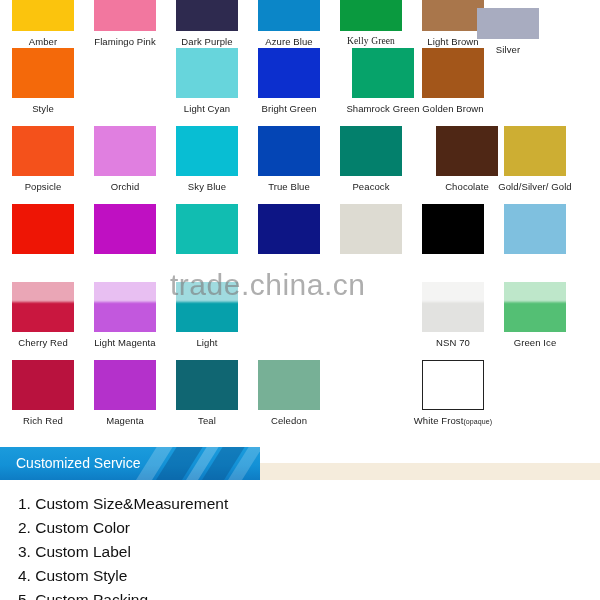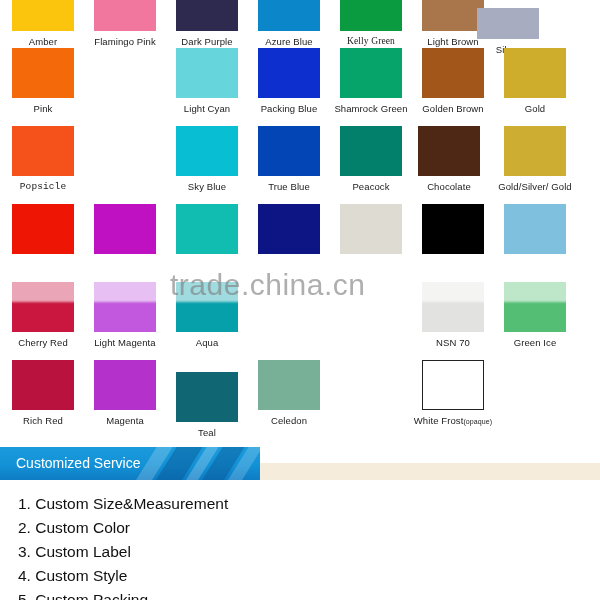"Pink" span.cap { text: Pink -> Style }
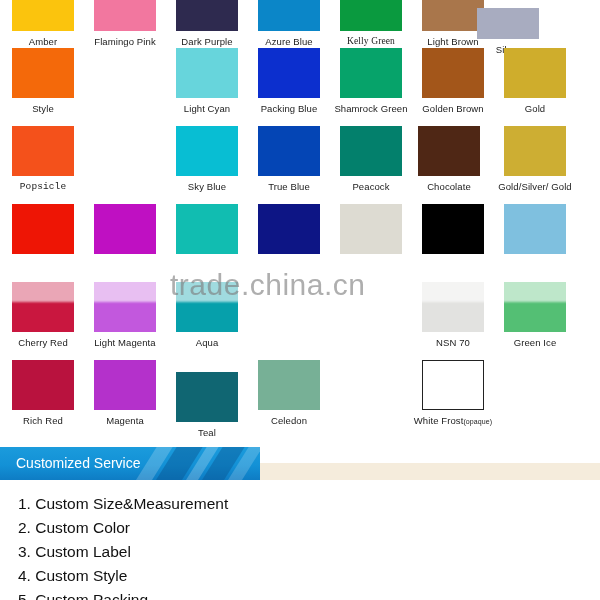"Packing Blue" span.cap { text: Packing Blue -> Bright Green }
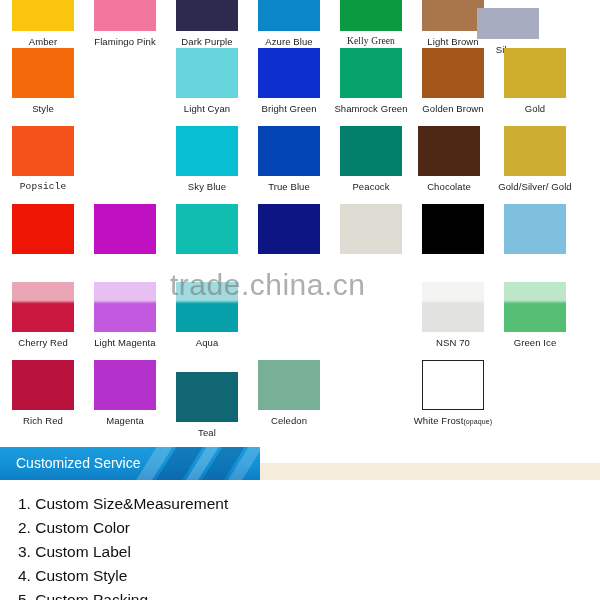"Shamrock Green" div.cell { left: 330px -> 342px }
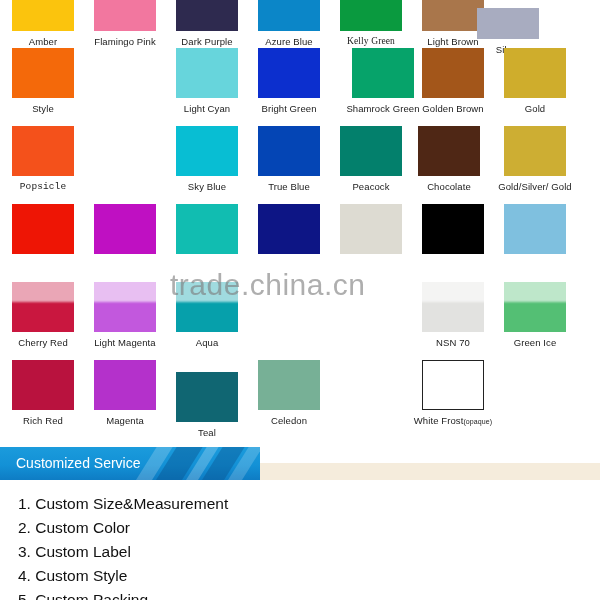"Gold" div.cell { html: <div> <div></div> <span>Gold</span> </div> -> none }
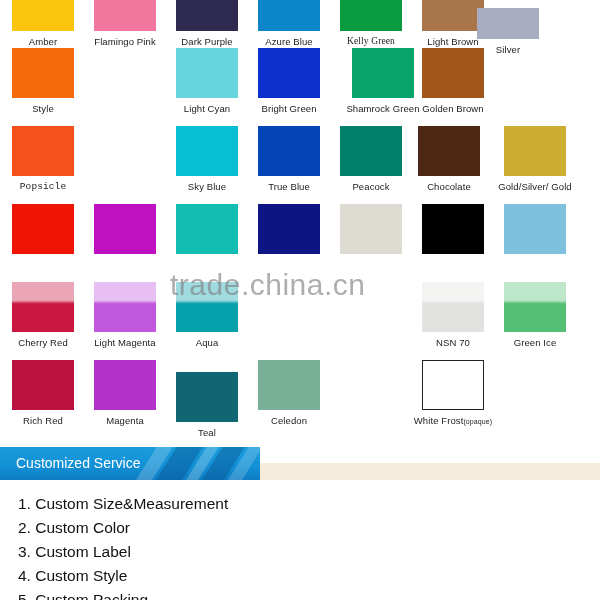"Popsicle" div.cell { font-family: Liberation Mono, monospace -> none }
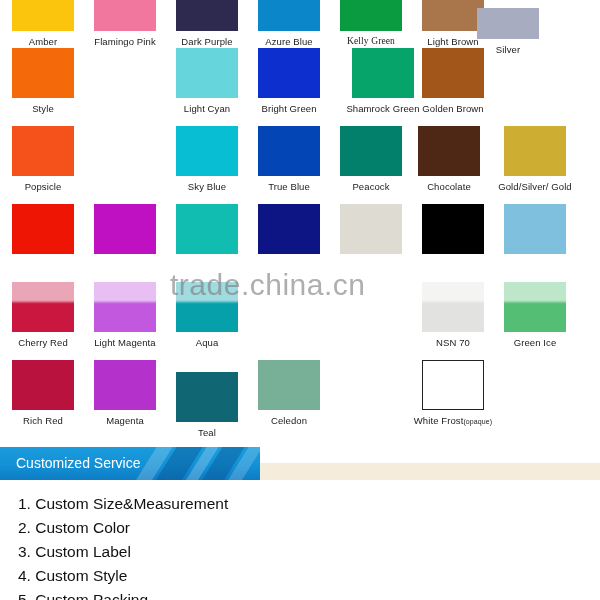"Orchid" div.cell { html: none -> <div> <div></div> <span>Orchid</span> </div> }
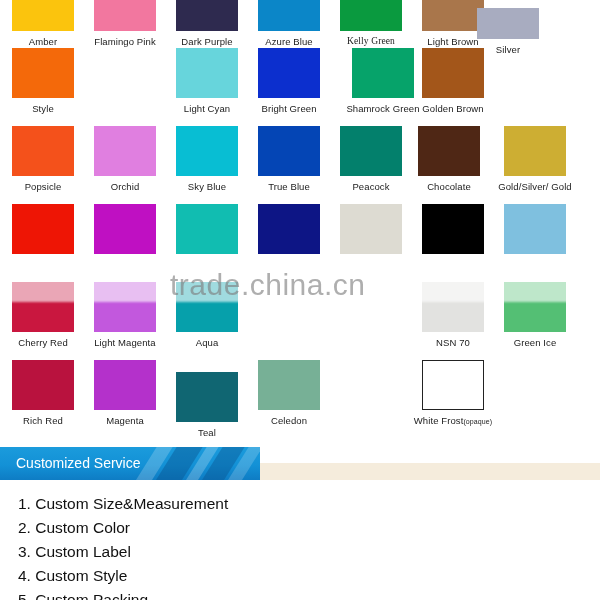"Chocolate" div.cell { left: 408px -> 426px }
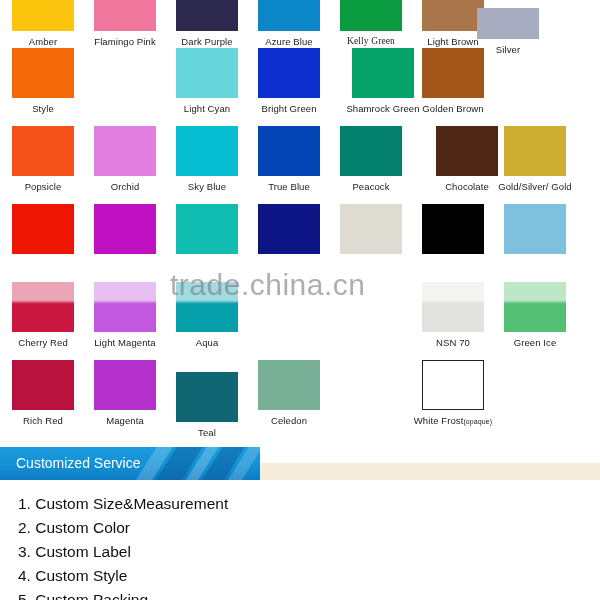"Aqua" span.cap { text: Aqua -> Light }
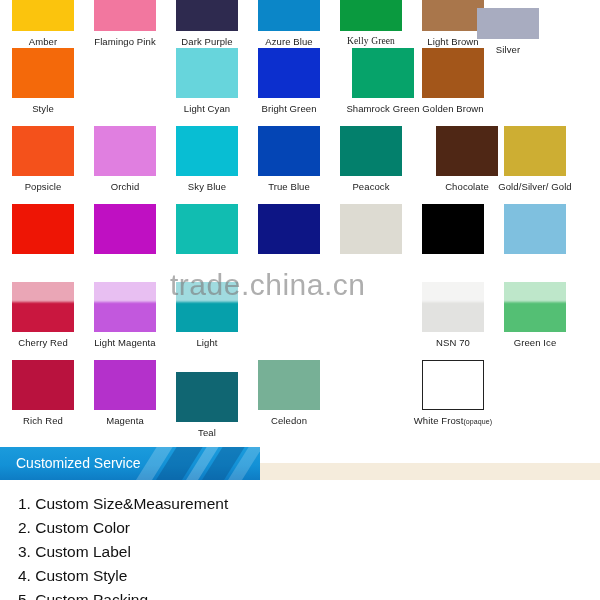"Teal" div.cell { margin-top: 12px -> none }
